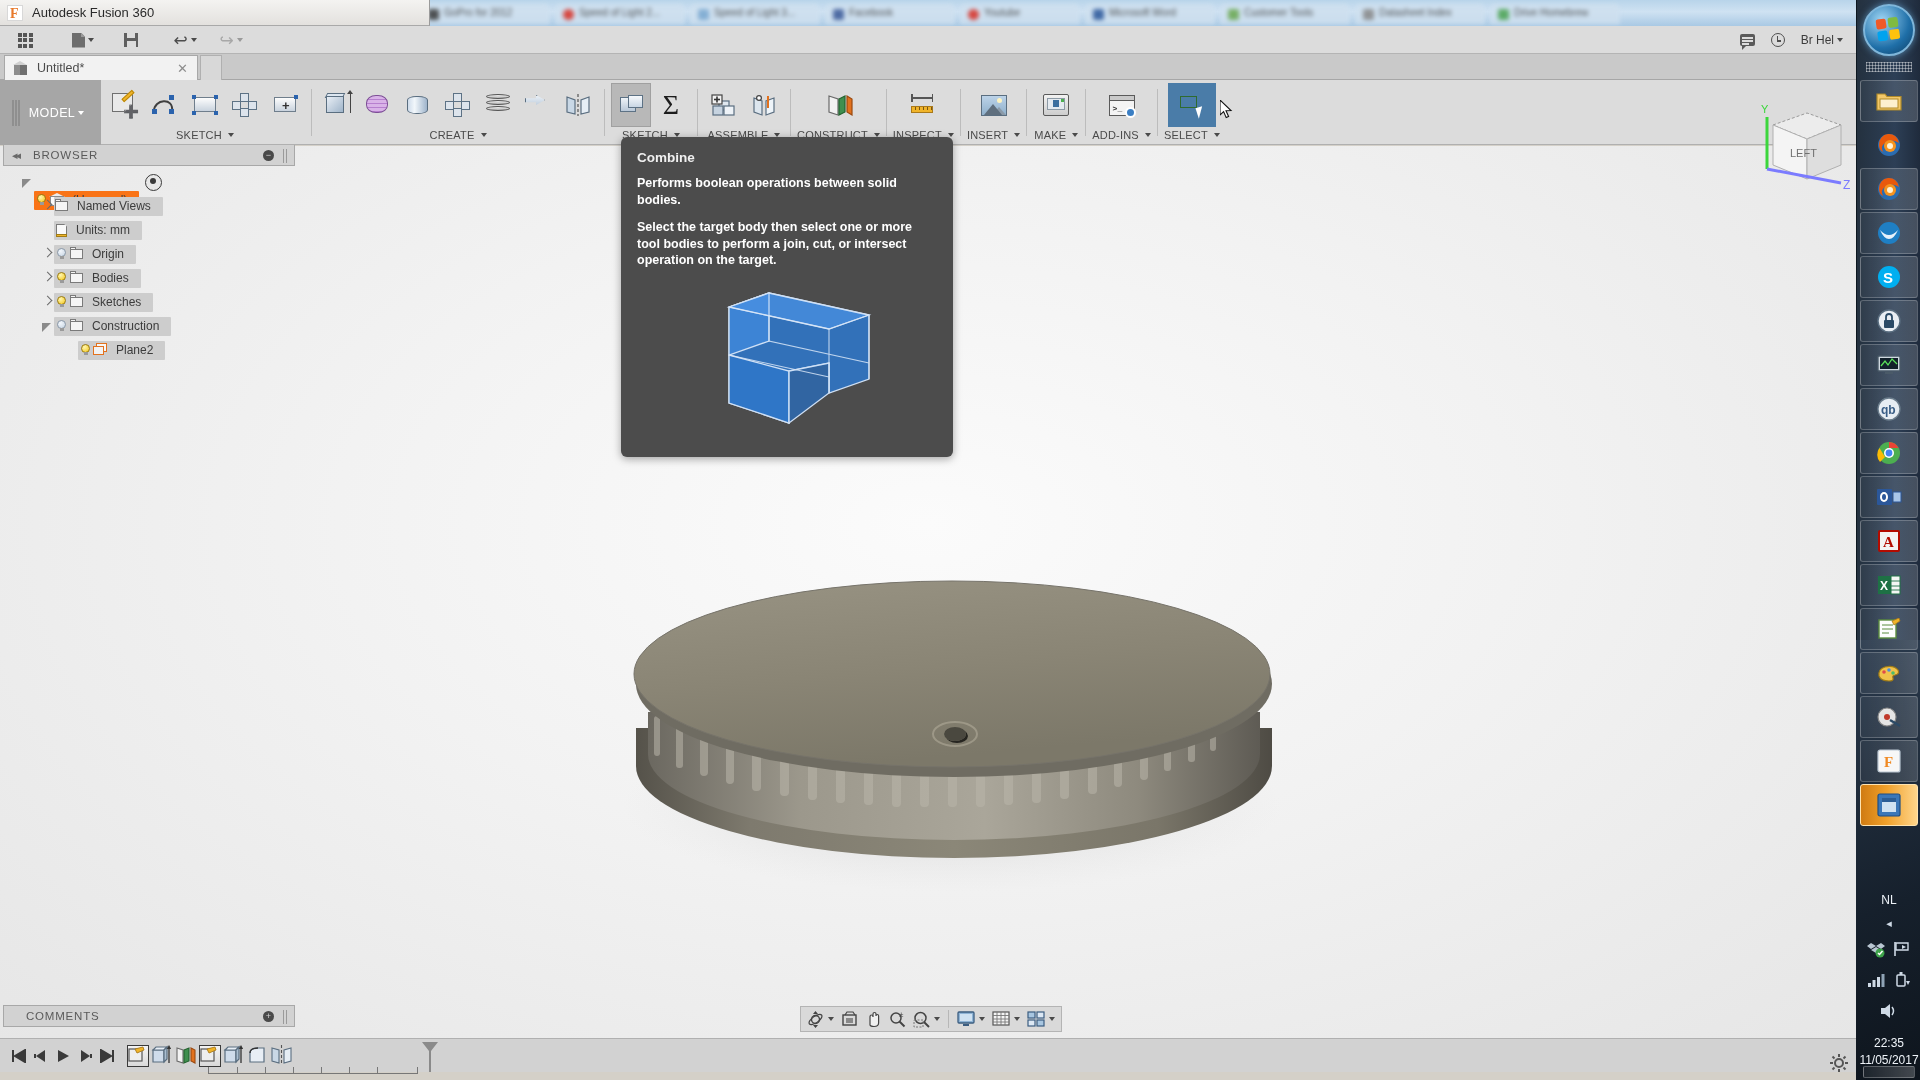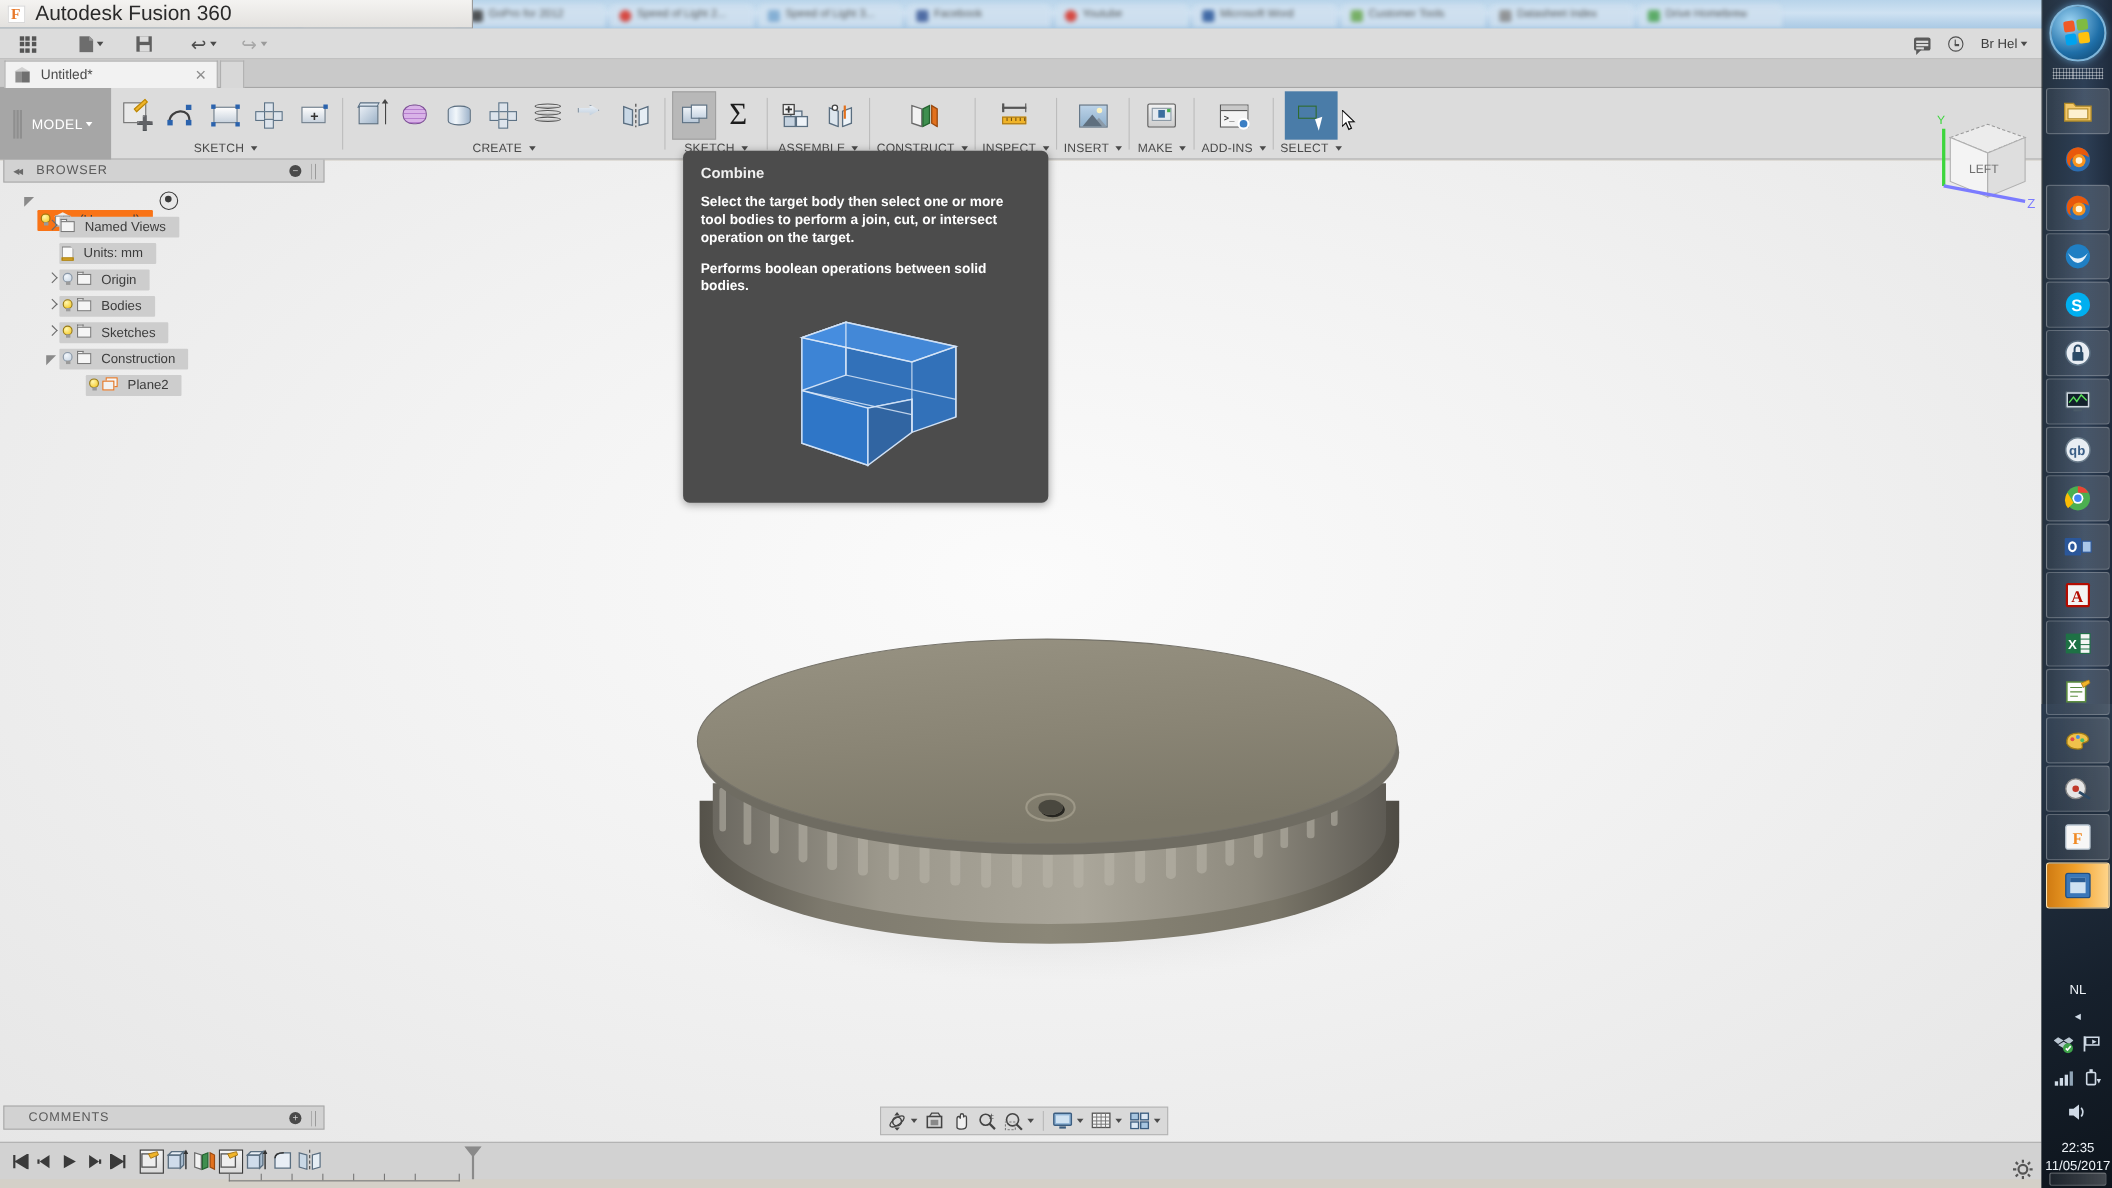"Autodesk Fusion 360" .apptitle { font-size: 19px -> 13px }
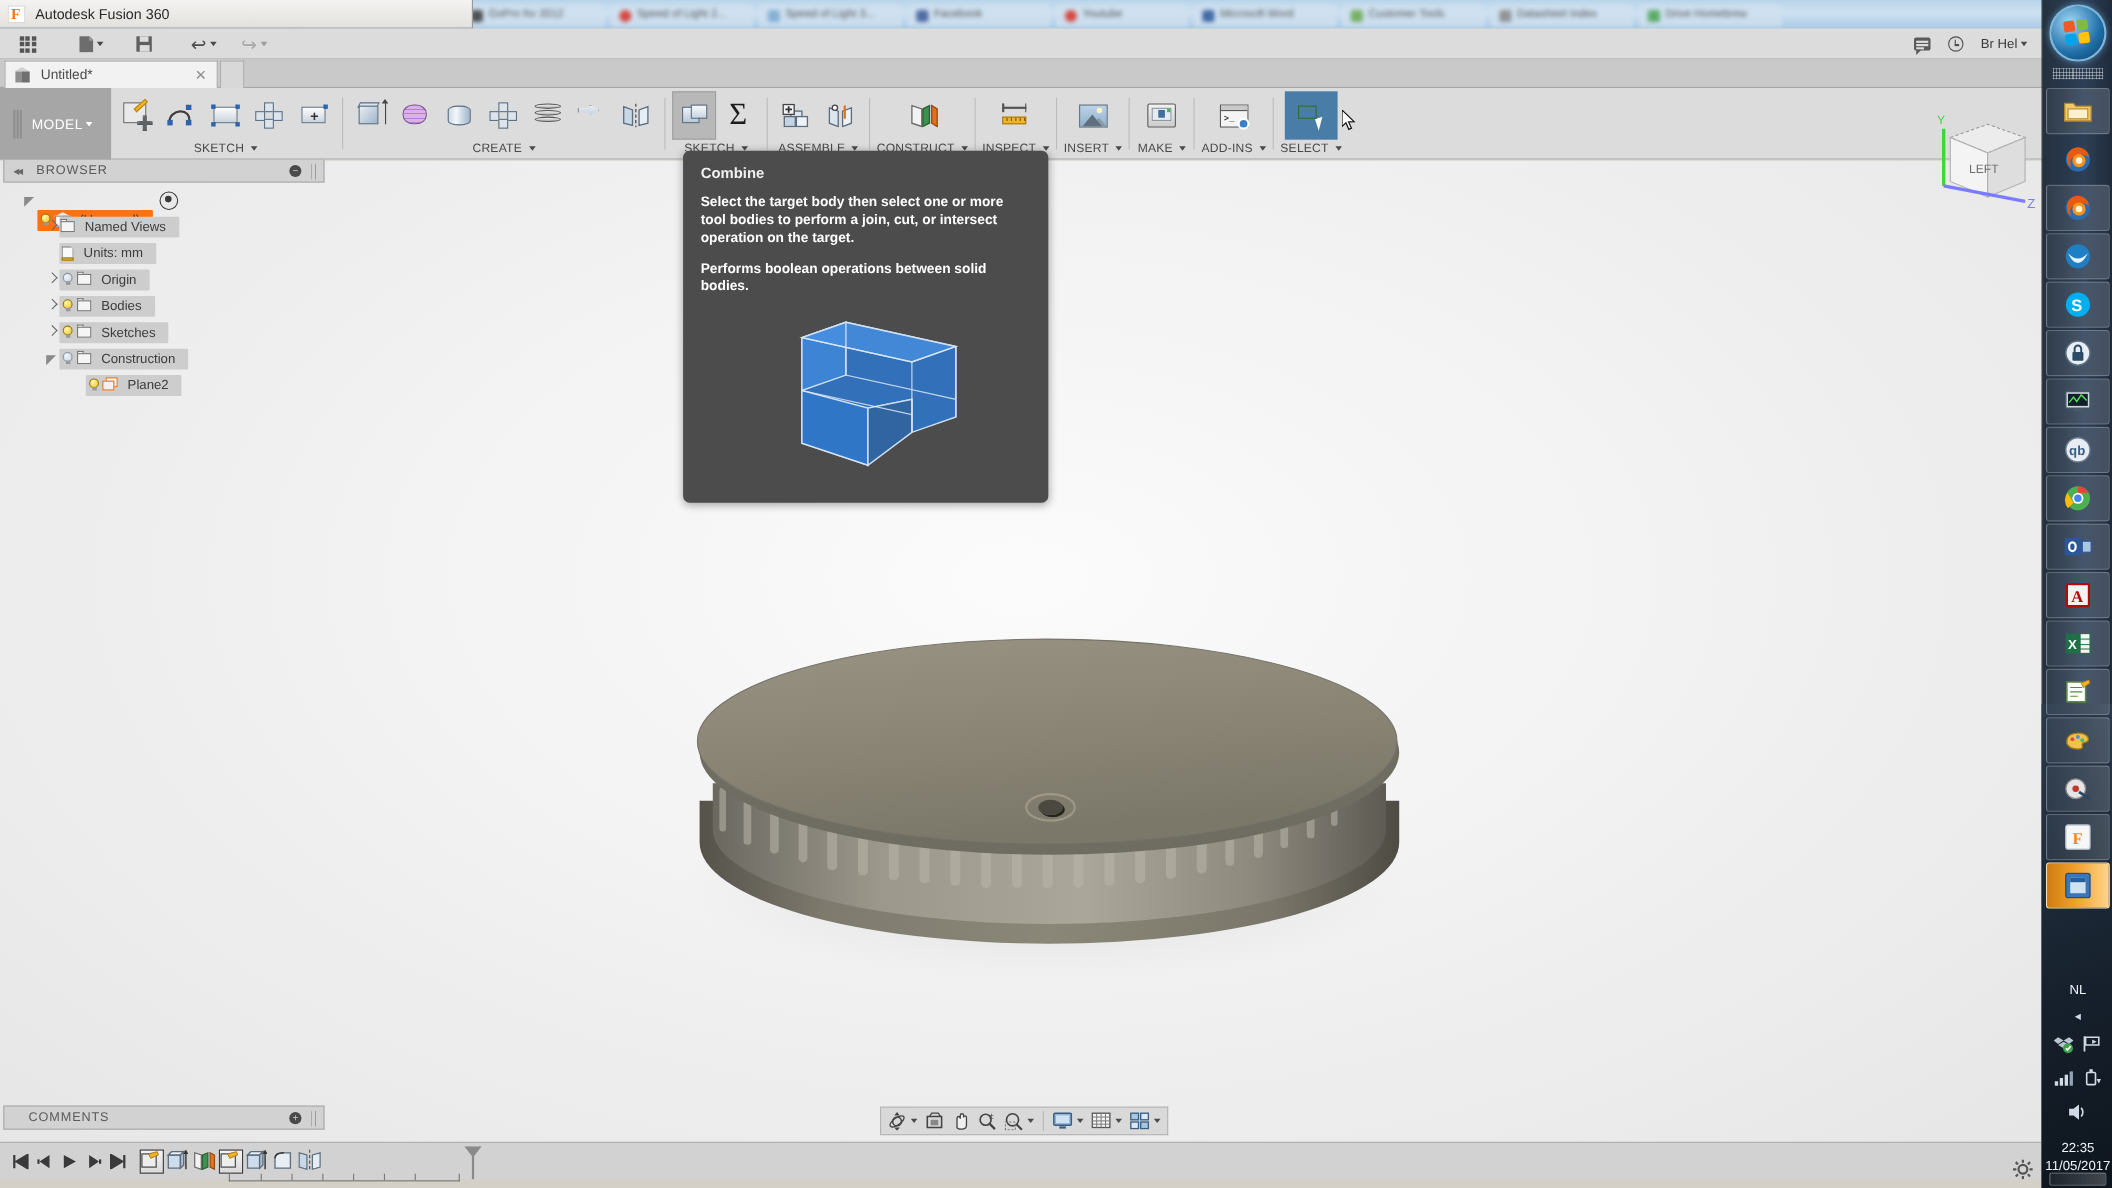"Select the target body then" div.tt-p { order: before "Performs boolean operations between" -> after "Performs boolean operations between" }
